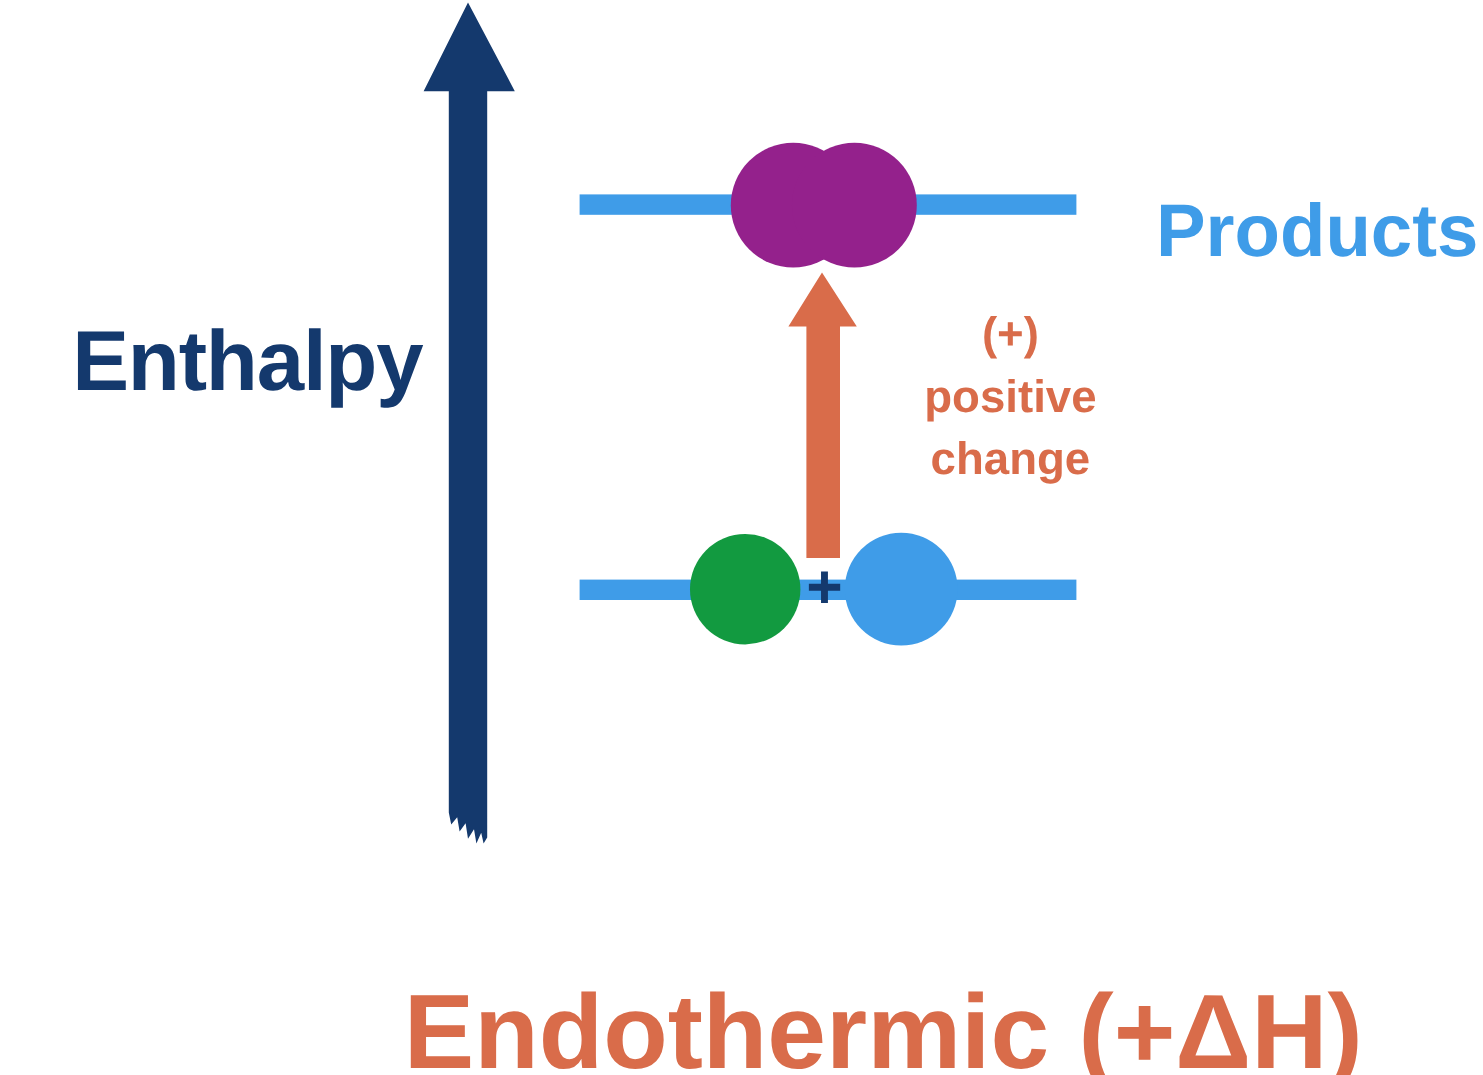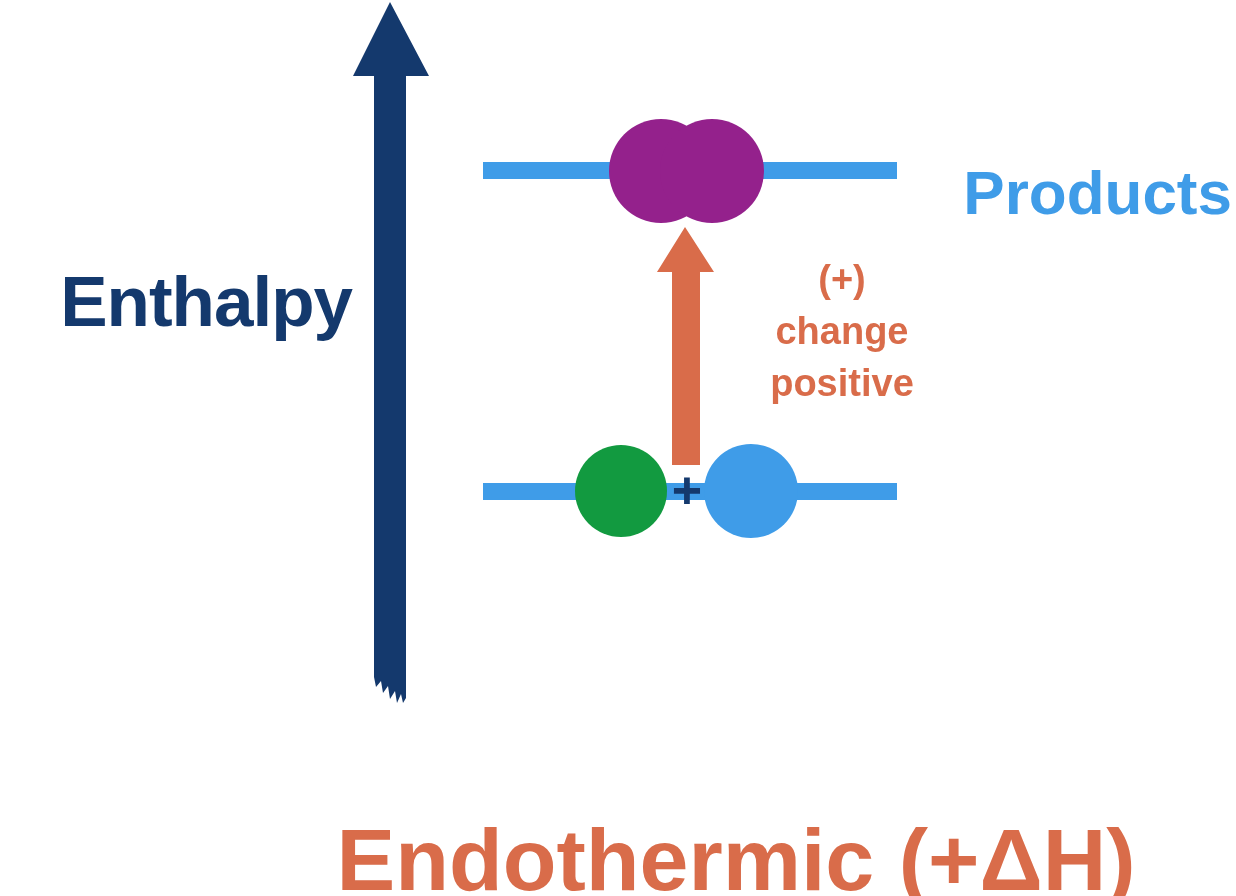"change" div { order: before "positive" -> after "positive" }
